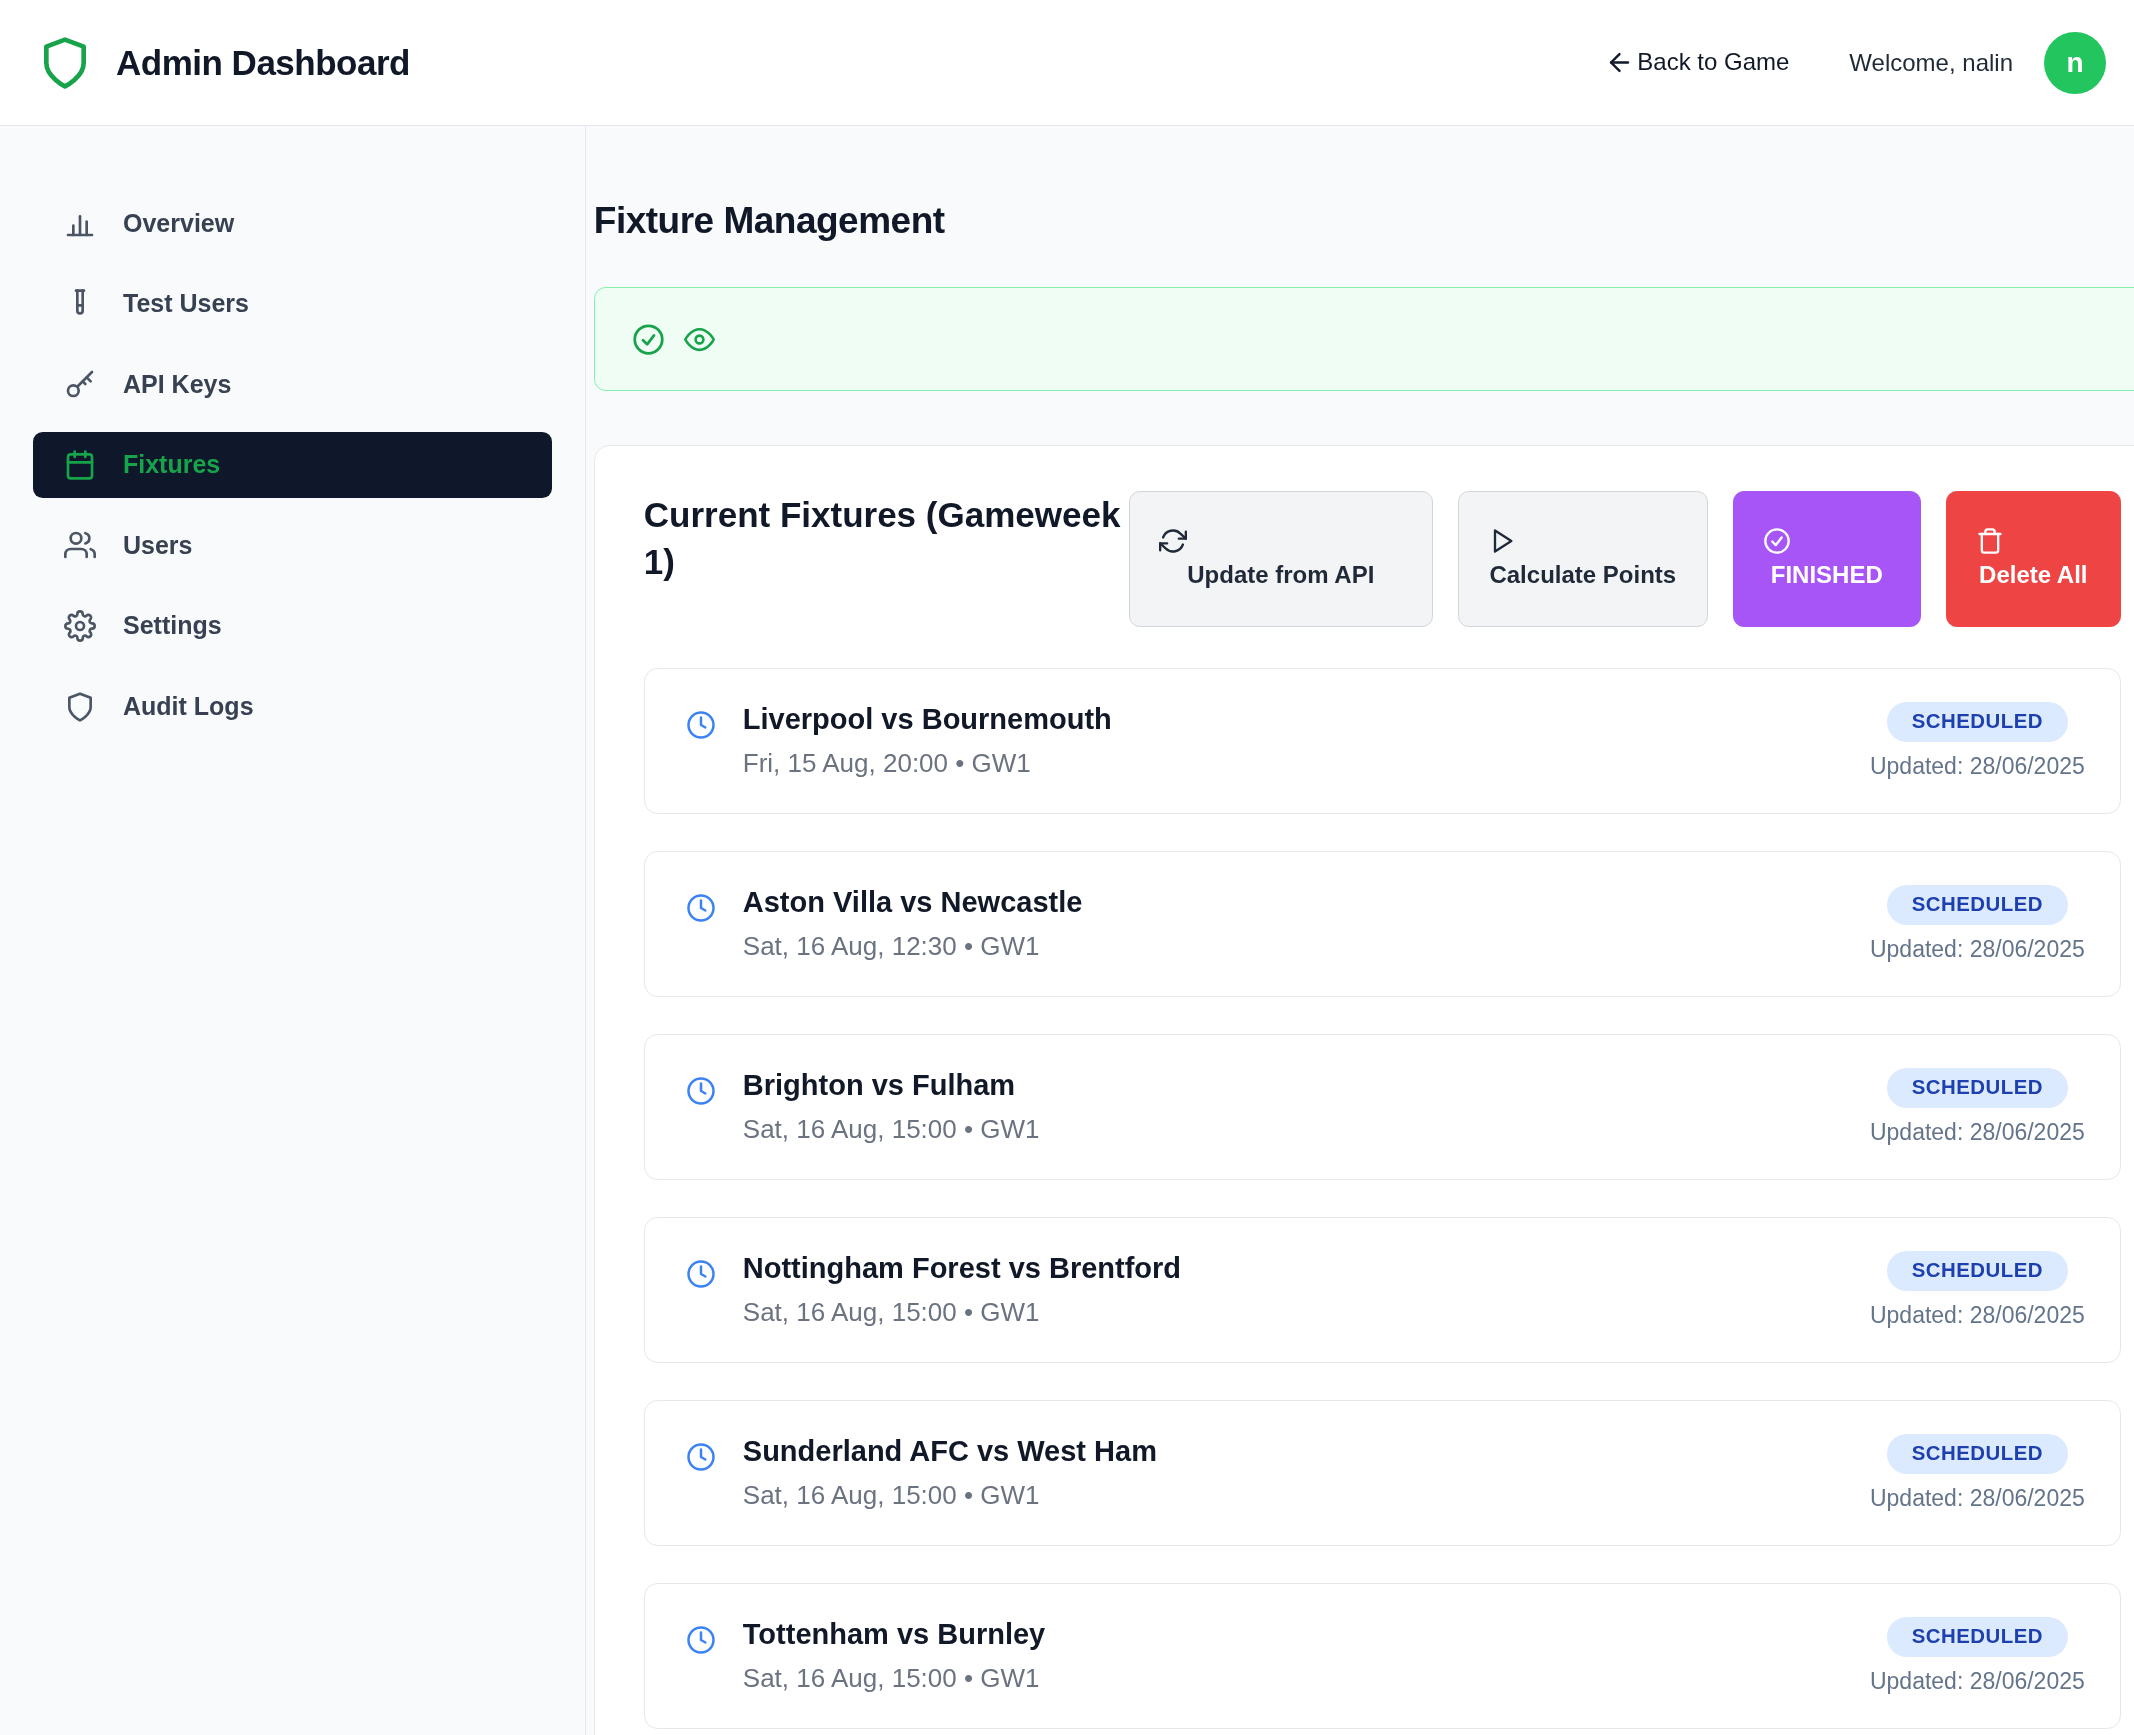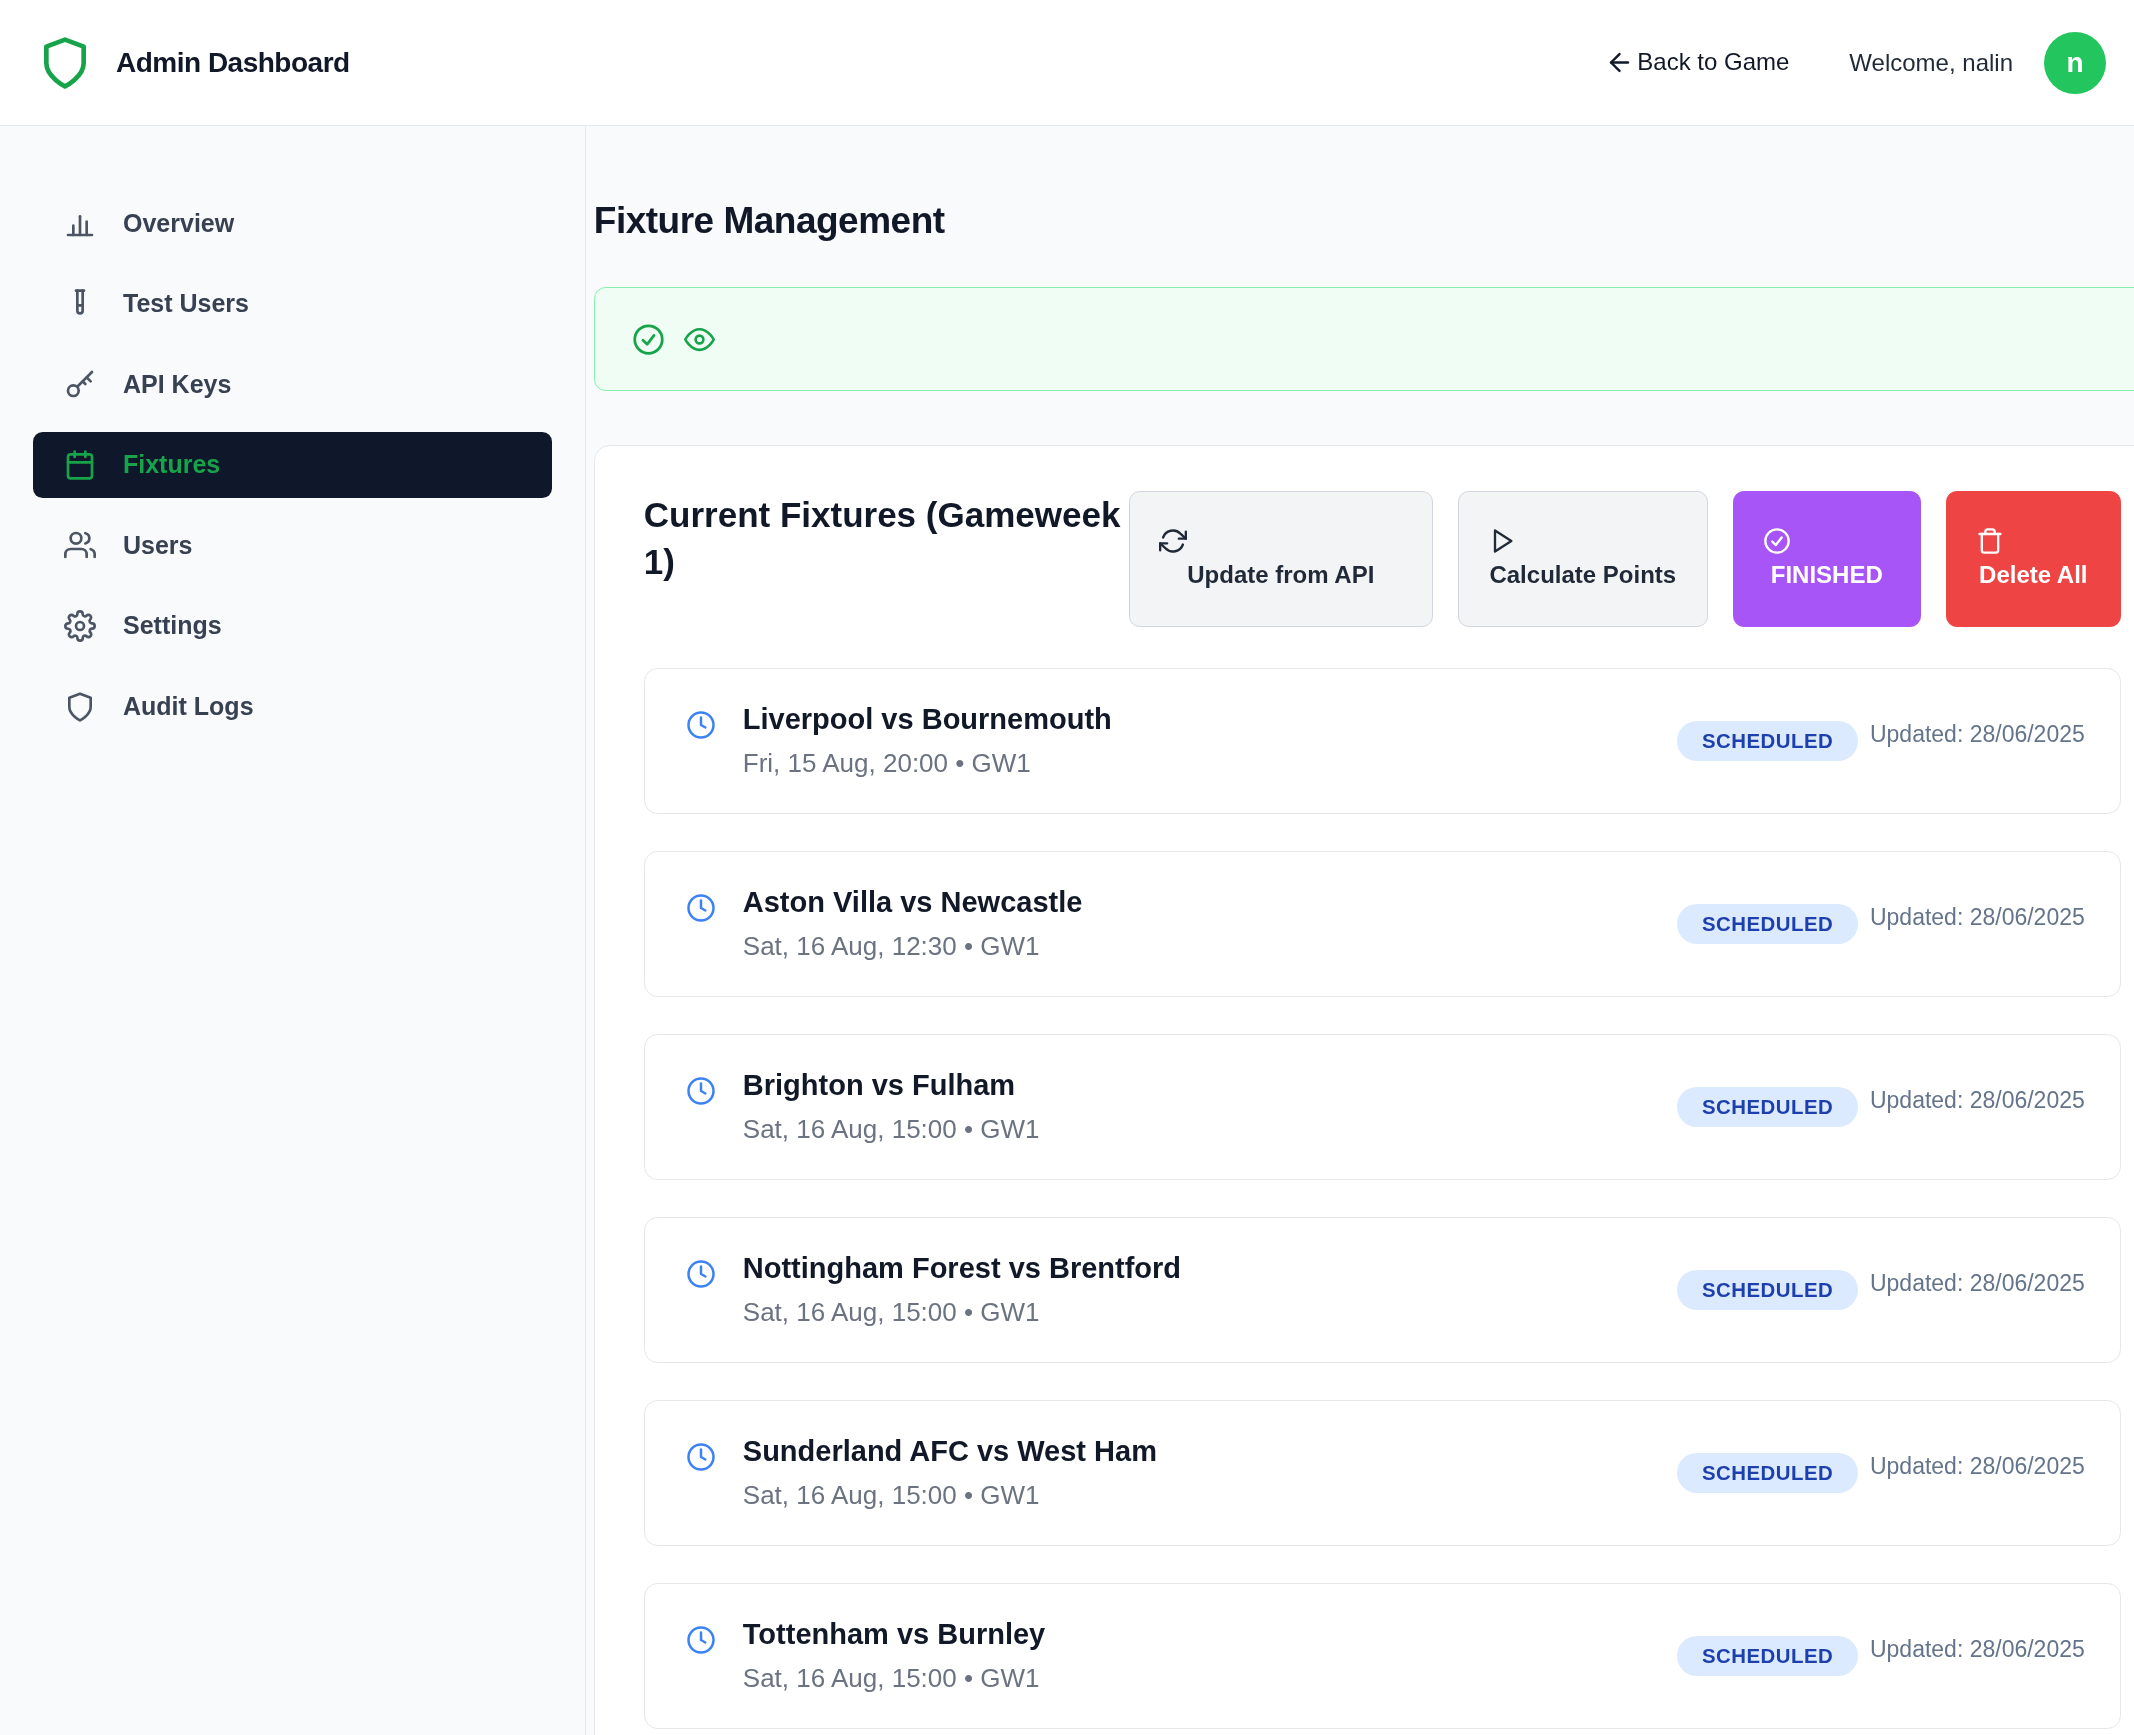"Admin Dashboard" .brand-title { font-size: 28px -> 35px }
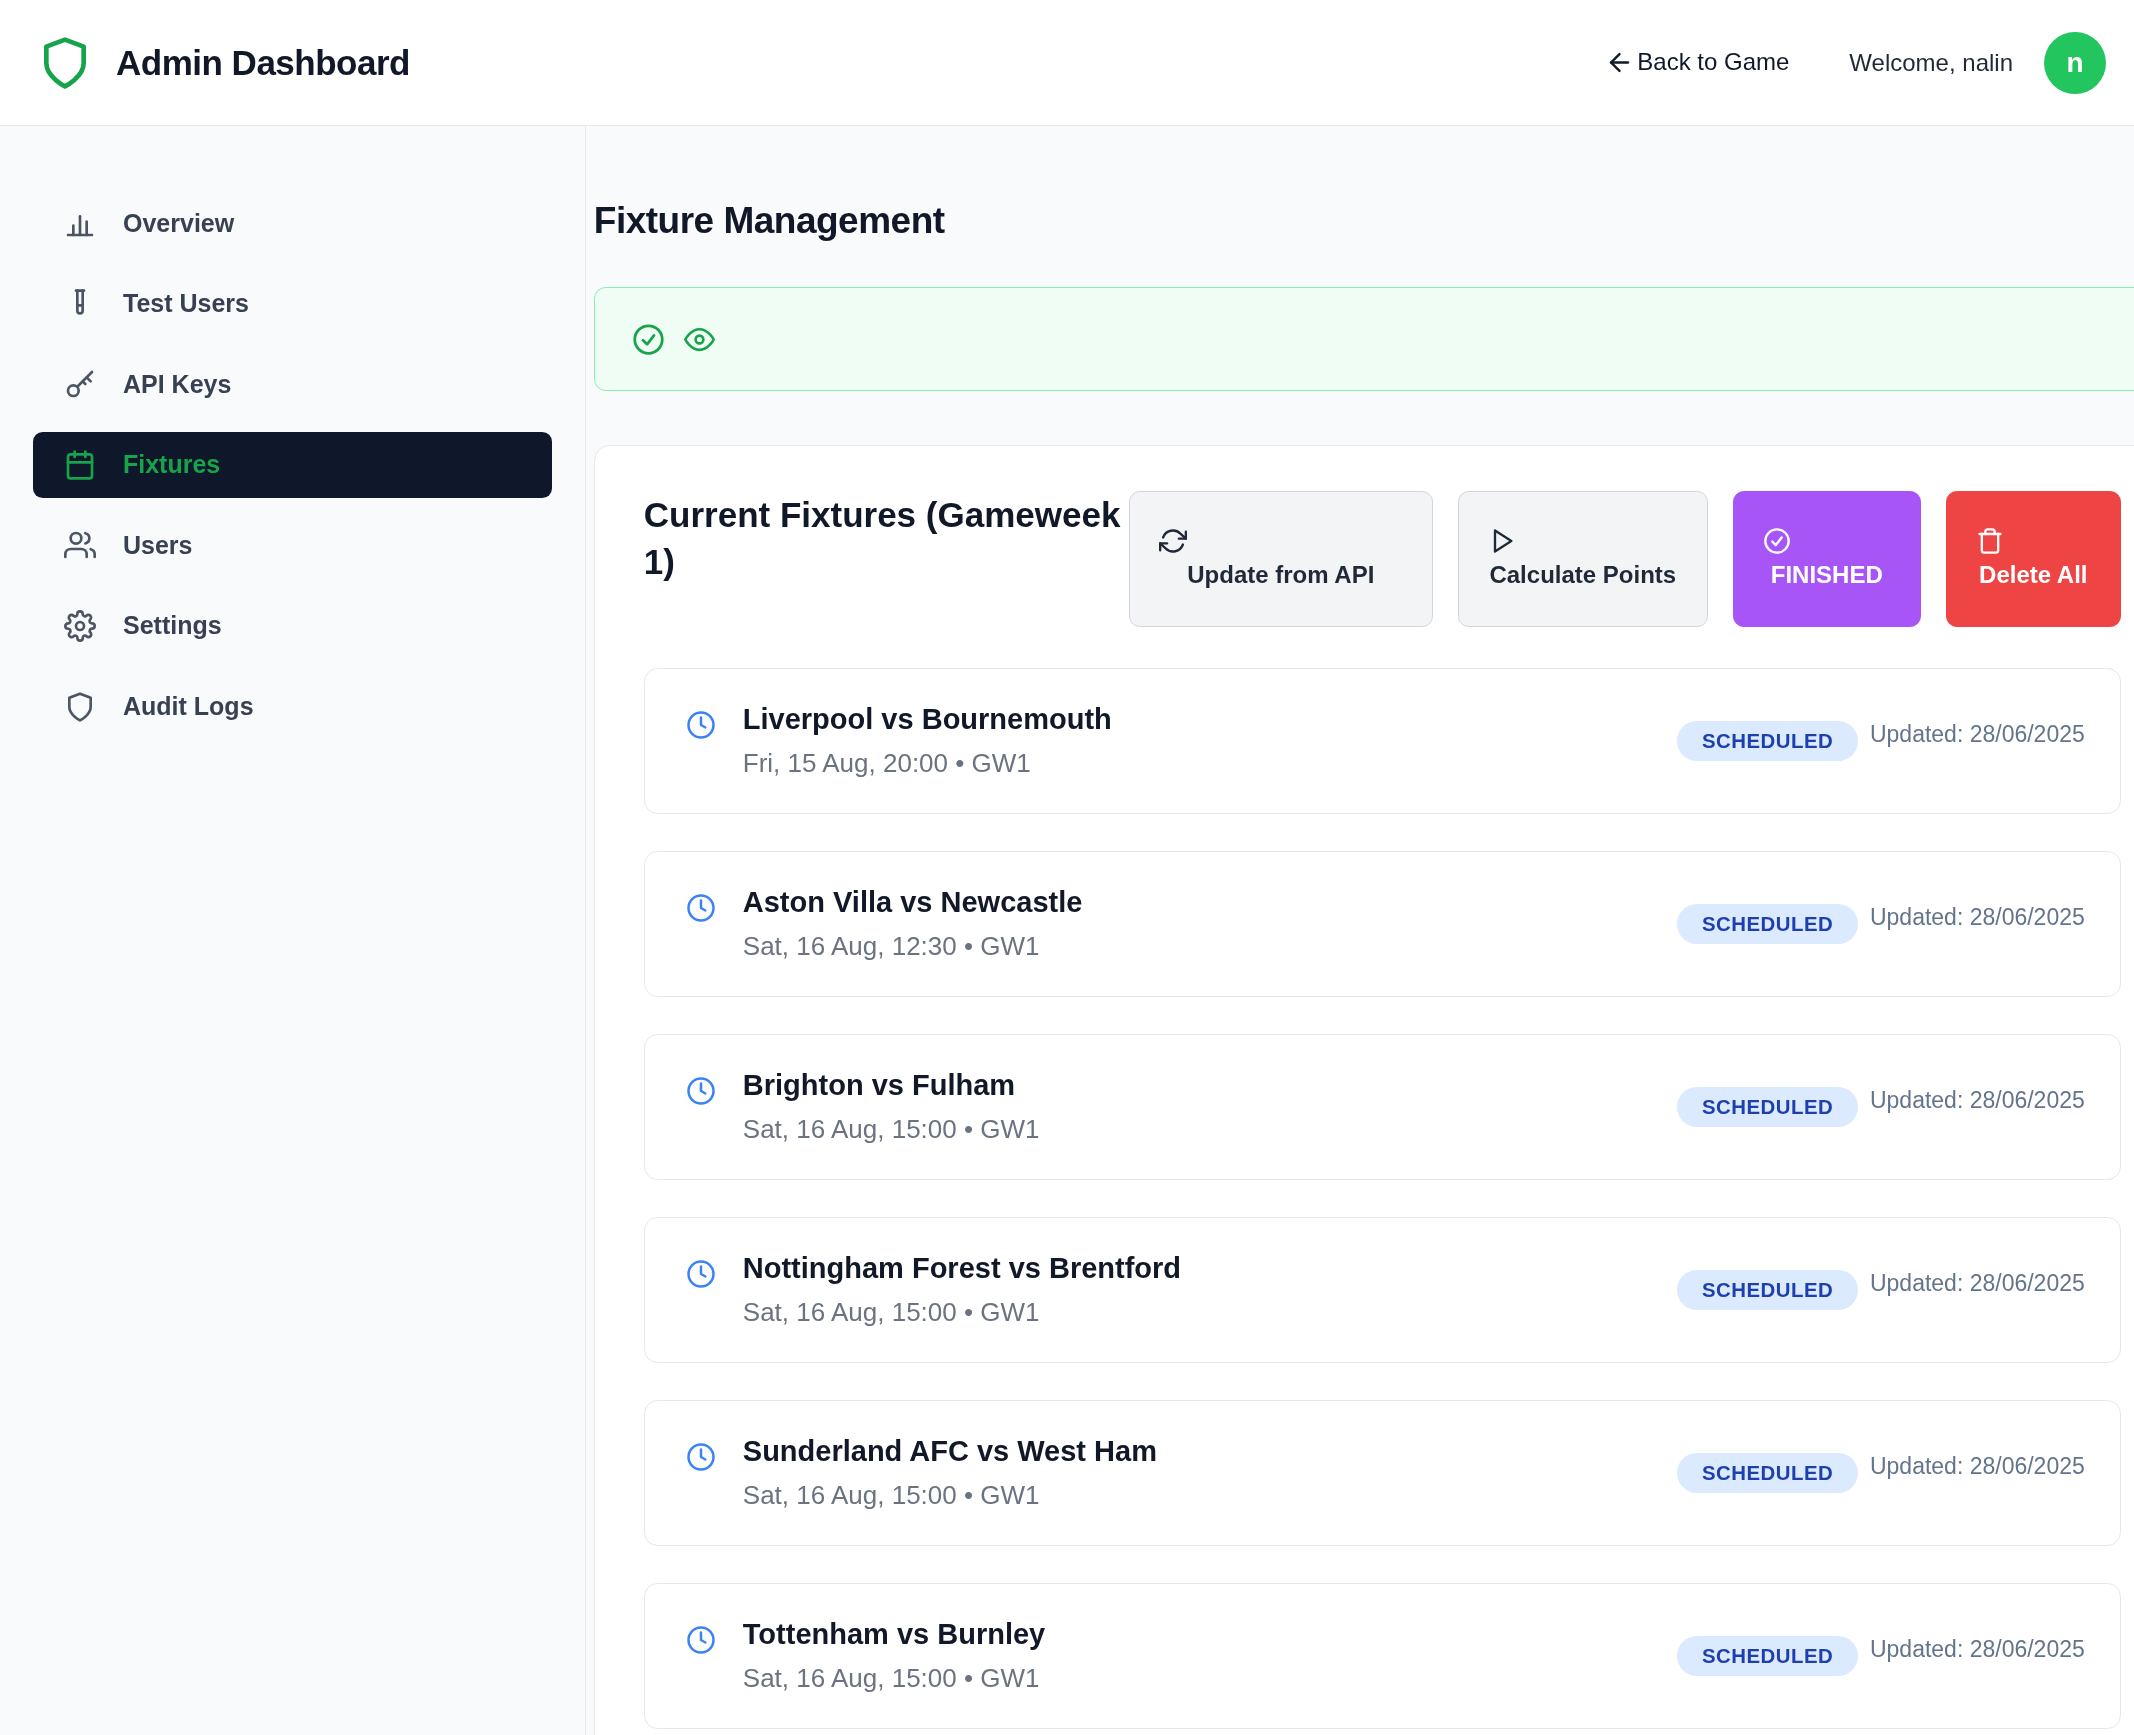"SCHEDULED" .fixture-right { align-items: flex-start -> center; flex-direction: row -> column }
